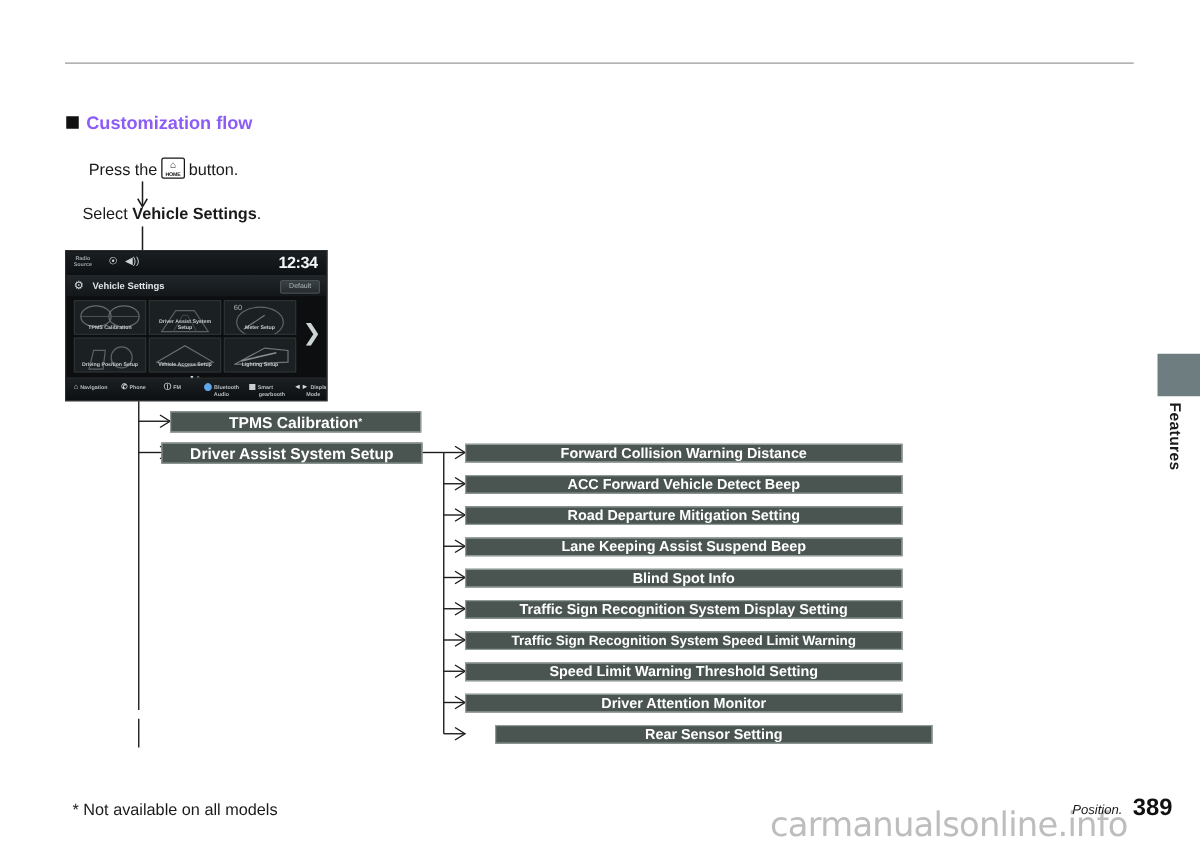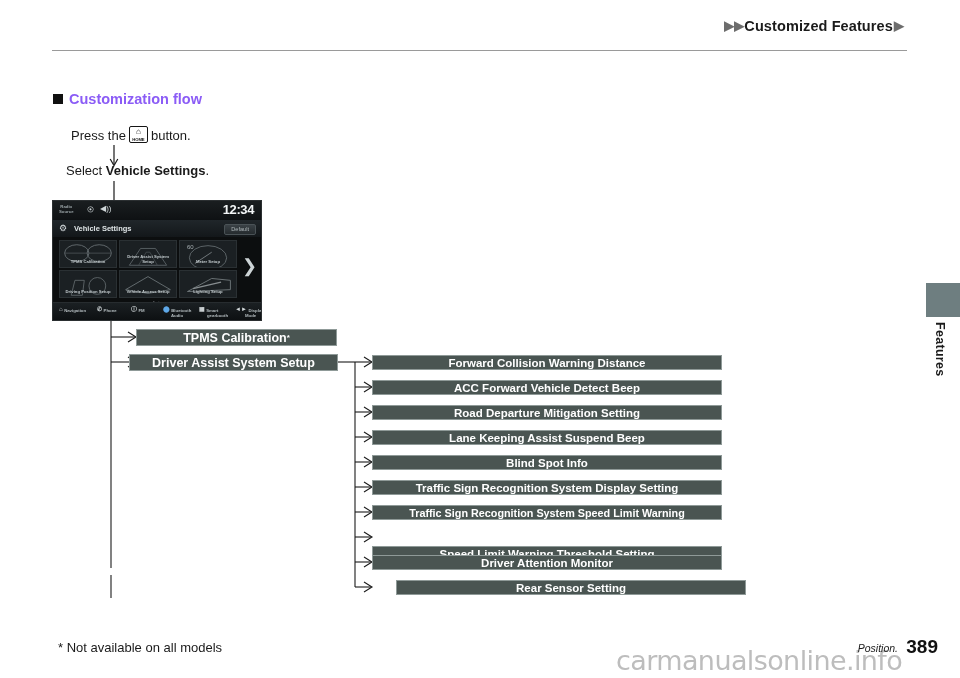"▶▶Customized Features▶" div.header-text { html: <div> <span>▶</span><span>▶</span><span>Customized Features</span><span>▶</span> </div> -> none }
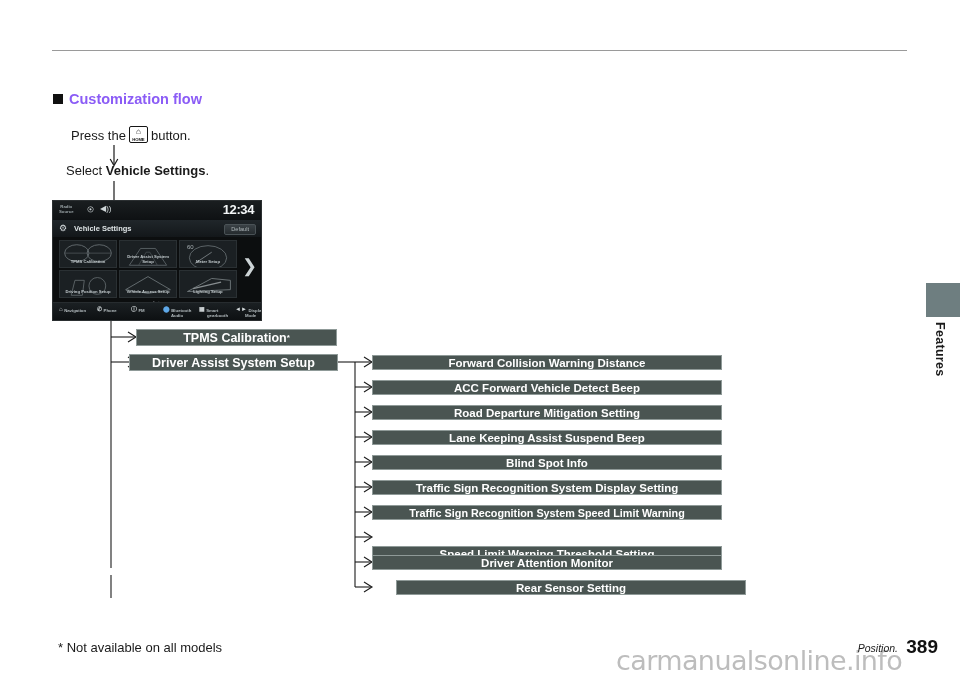"Speed Limit Warning Threshold Setting" div.fbox { top: 546px -> 530px }
